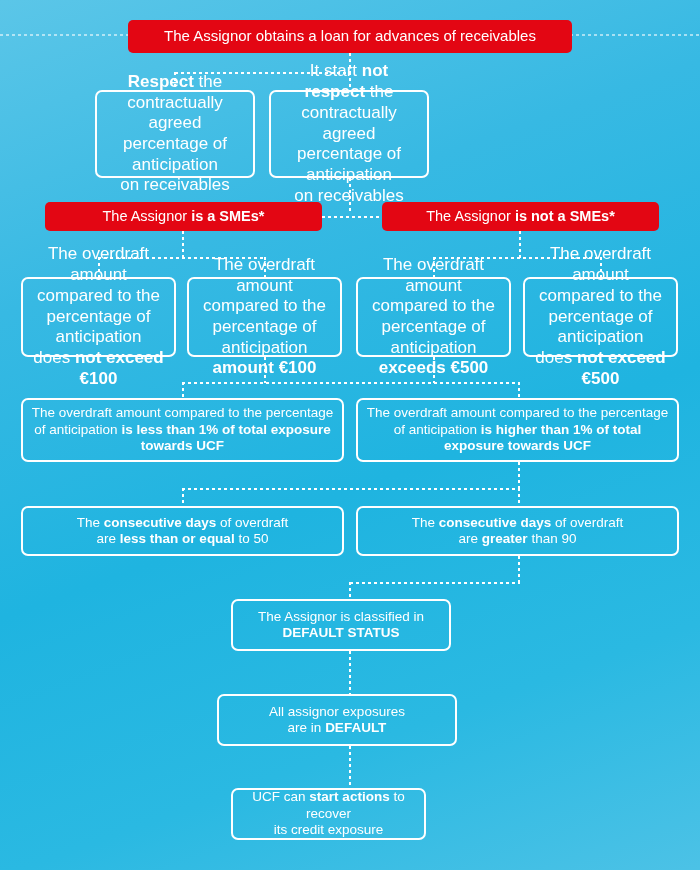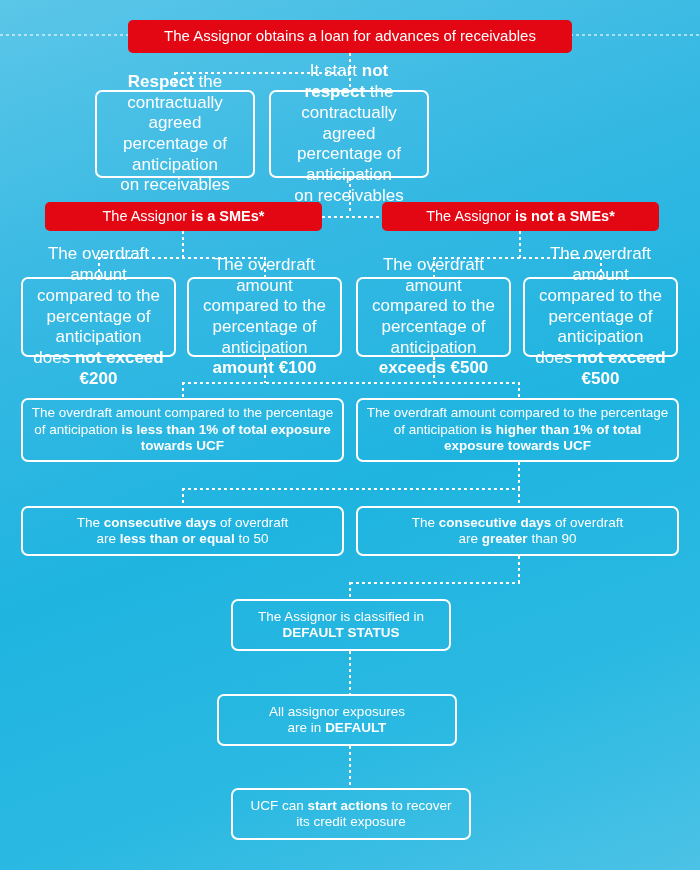"not exceed €200" b { text: €200 -> €100 }
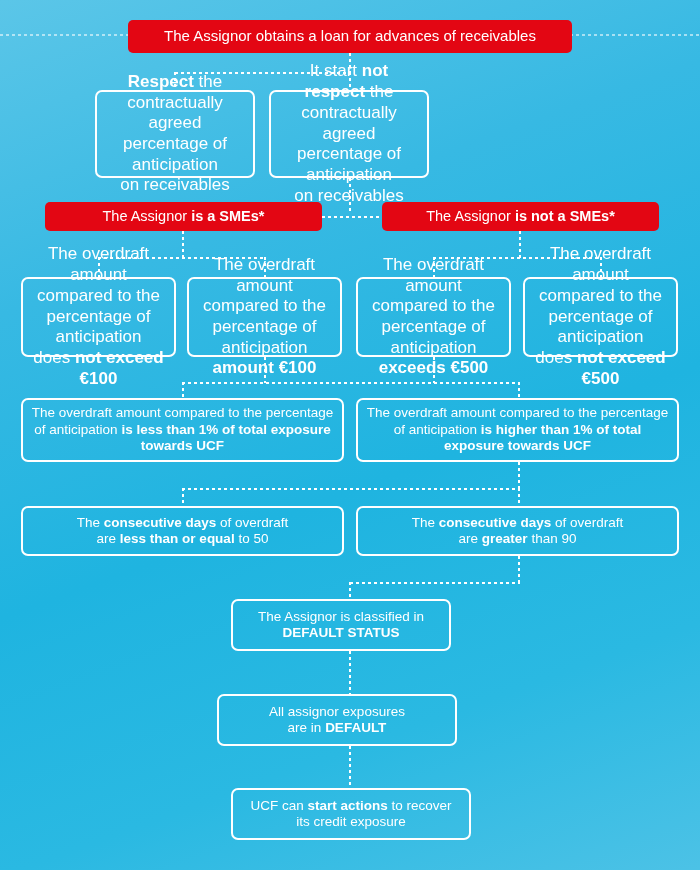"UCF can start actions to" div.node { width: 240px -> 195px }
